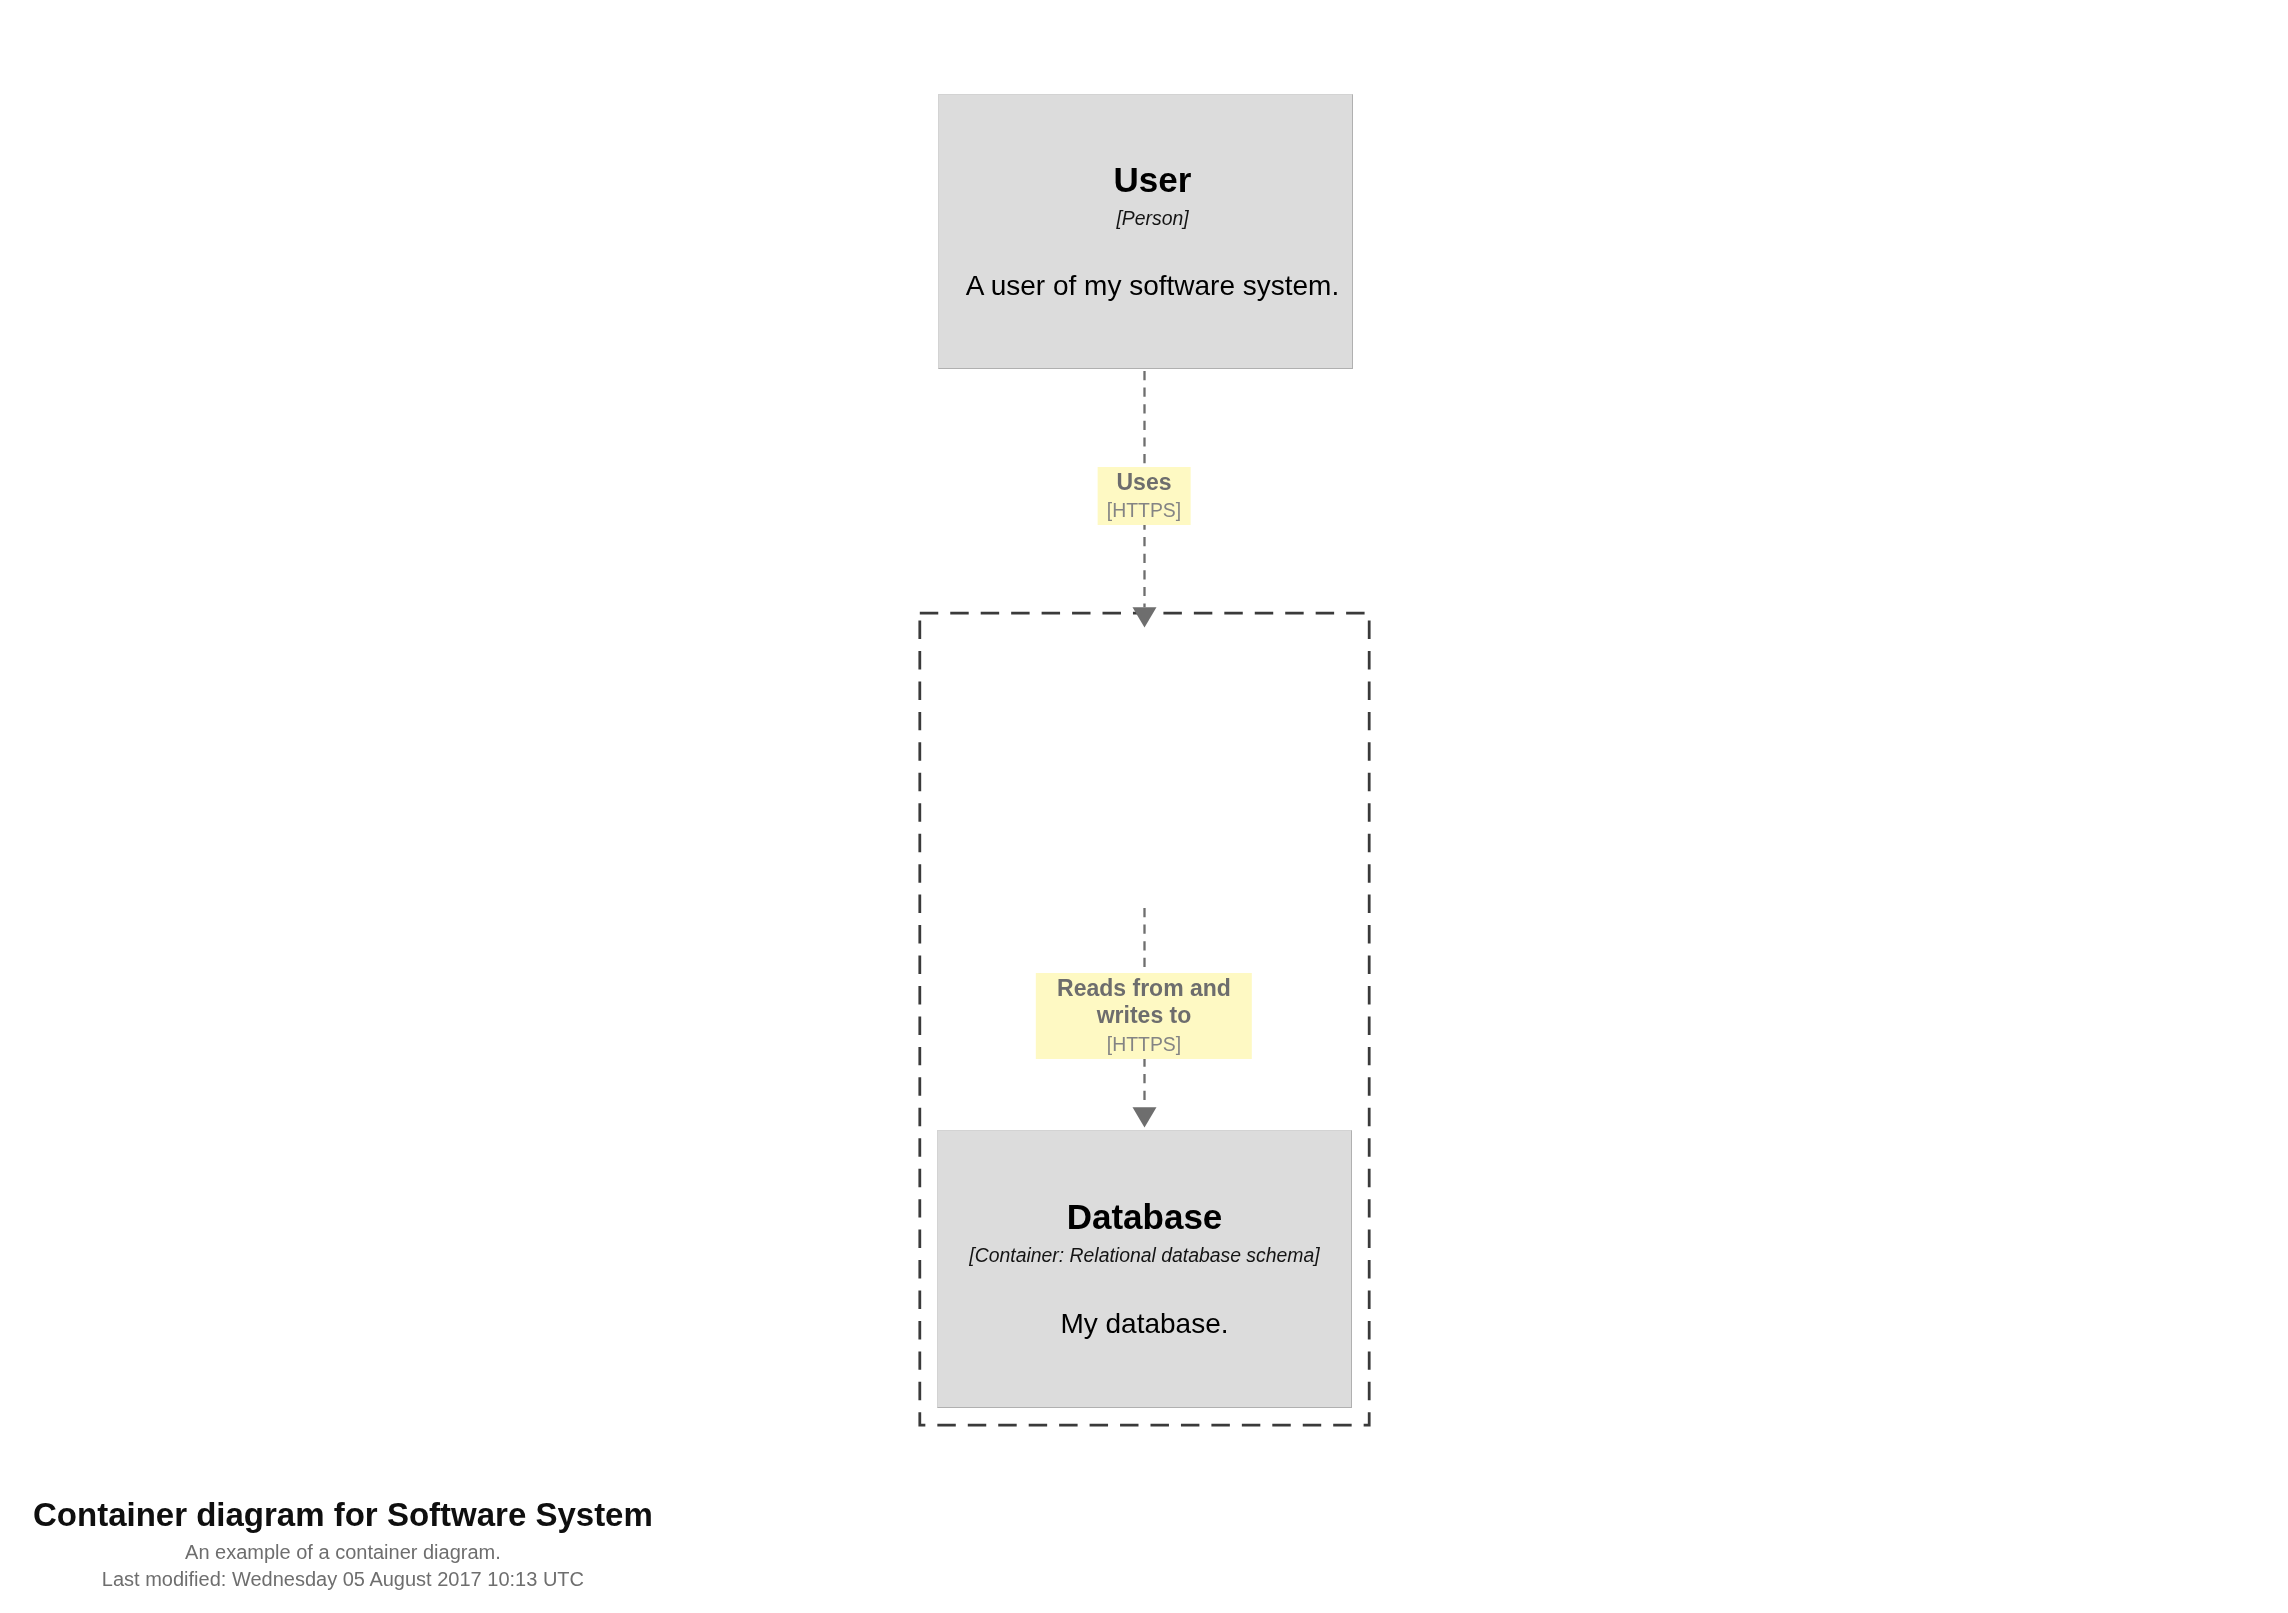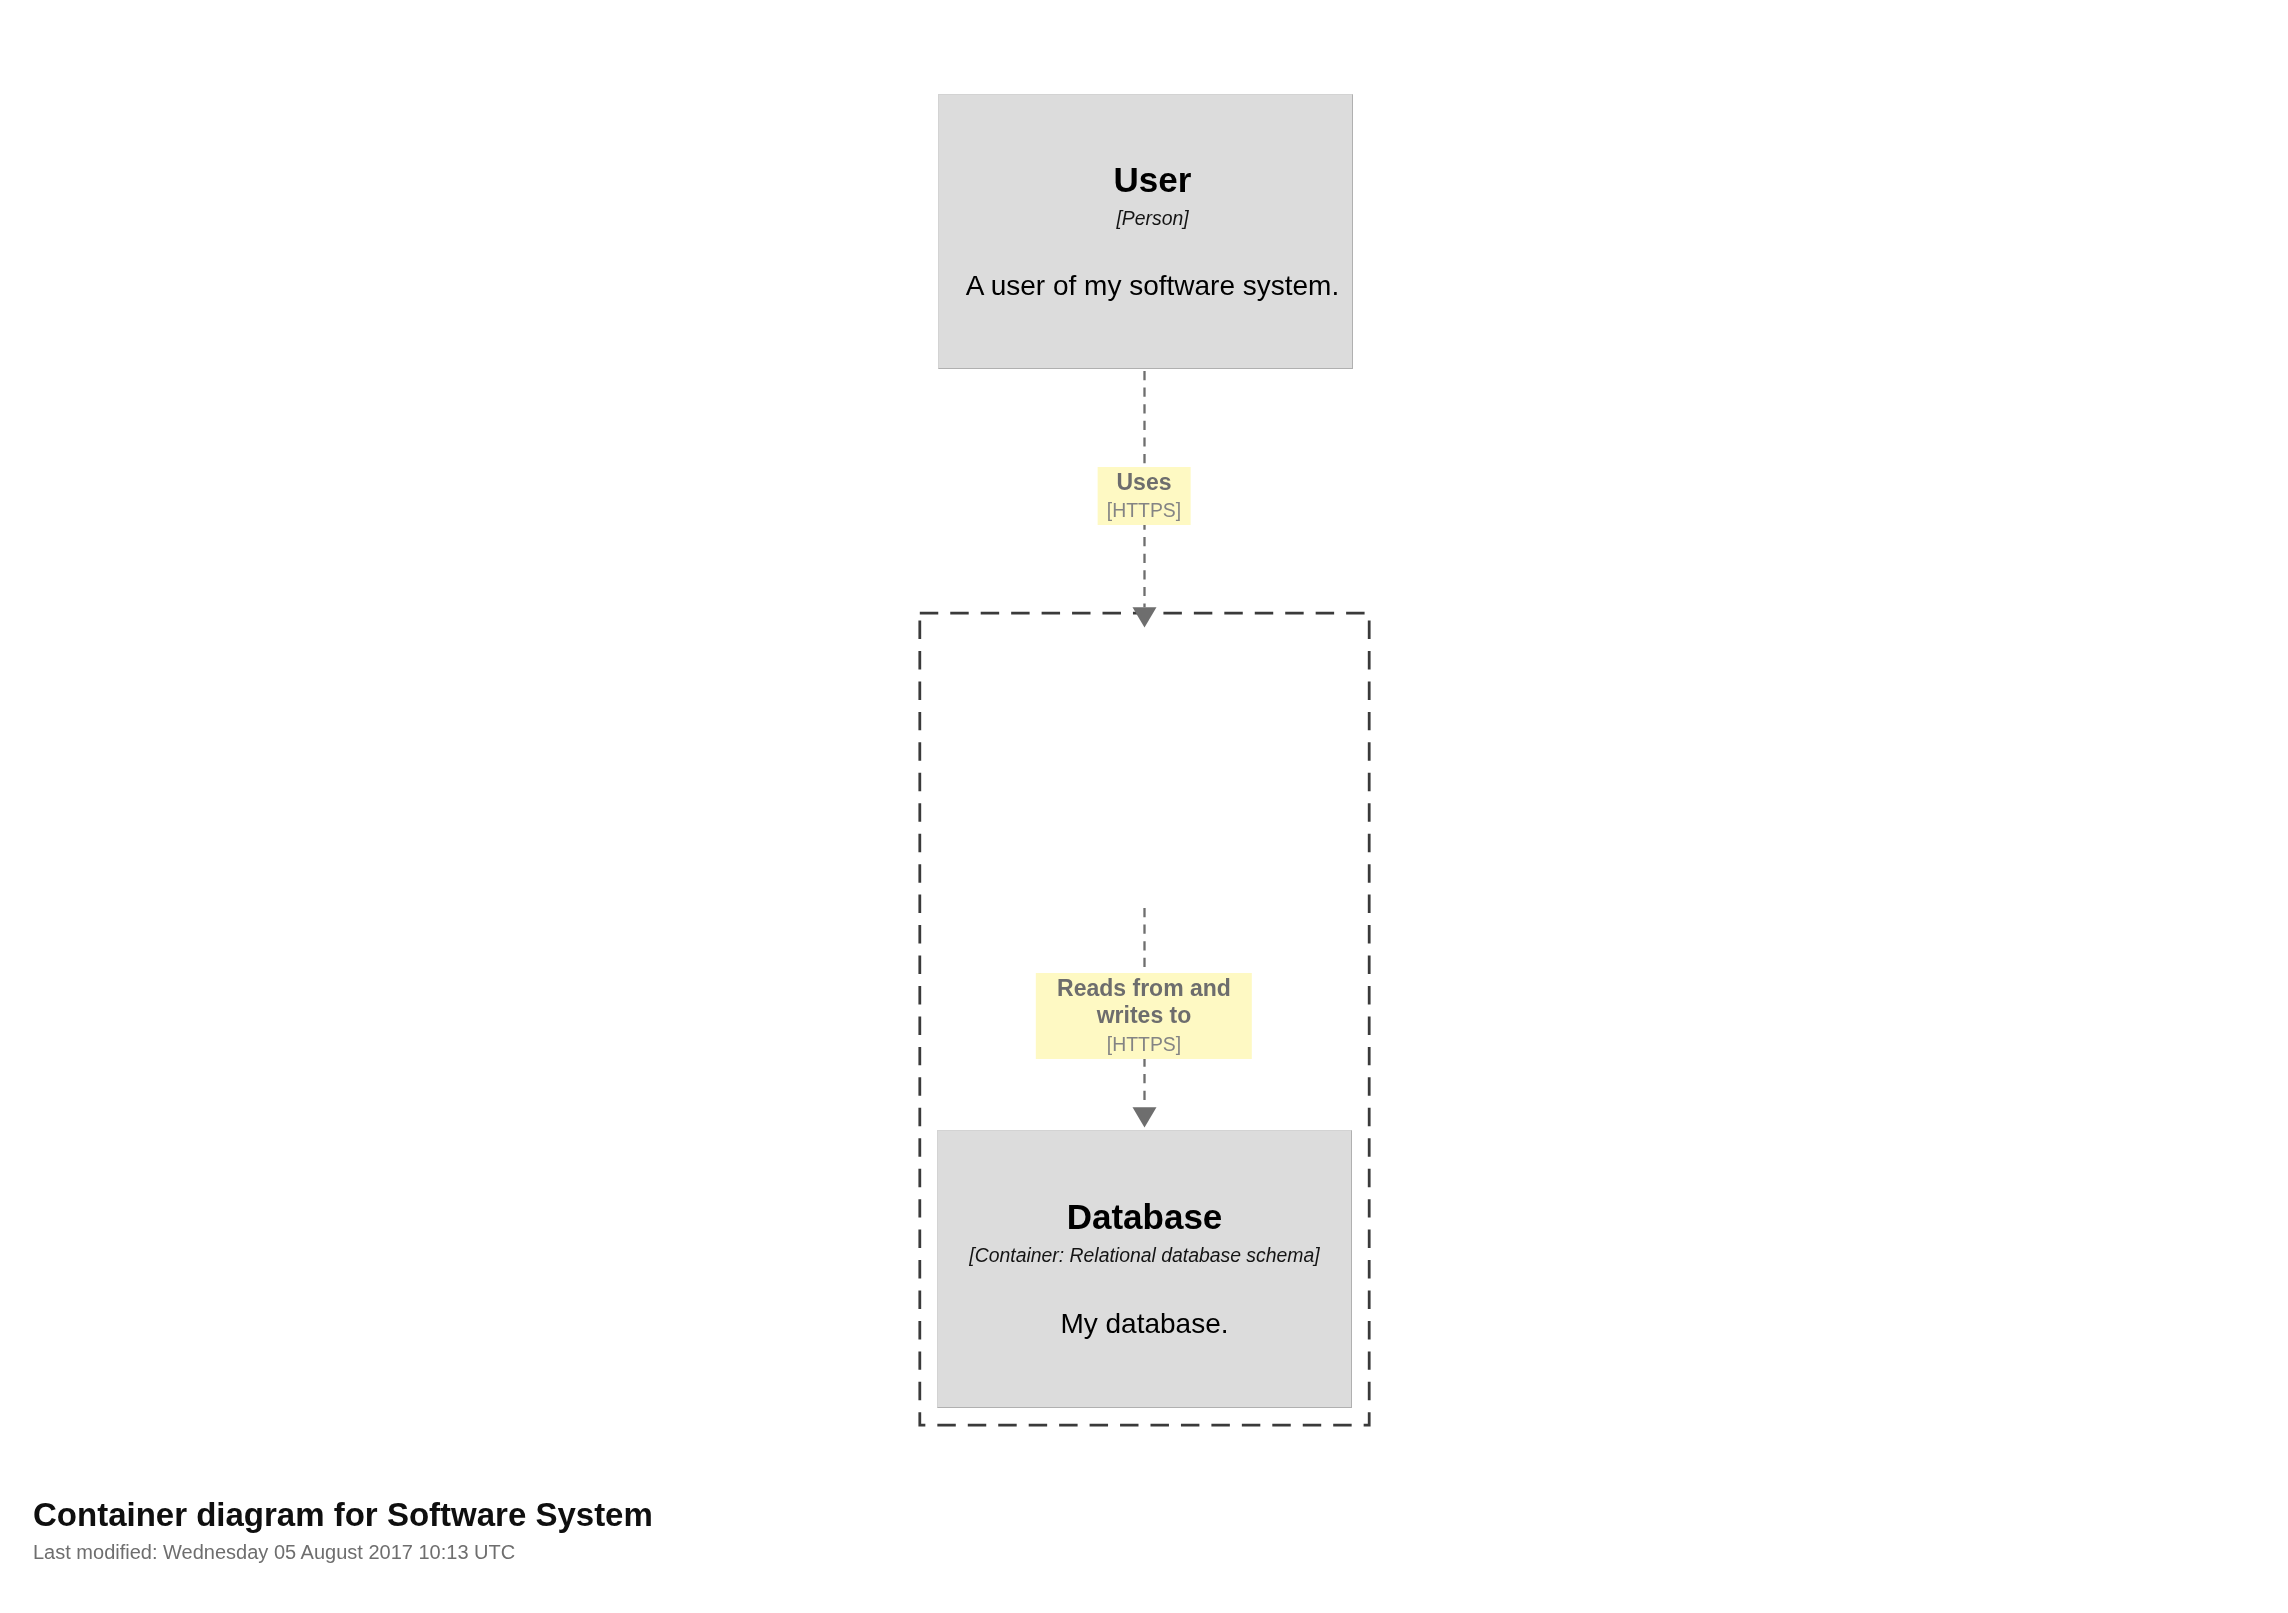"Container diagram for Software System" .footer { text-align: none -> center }
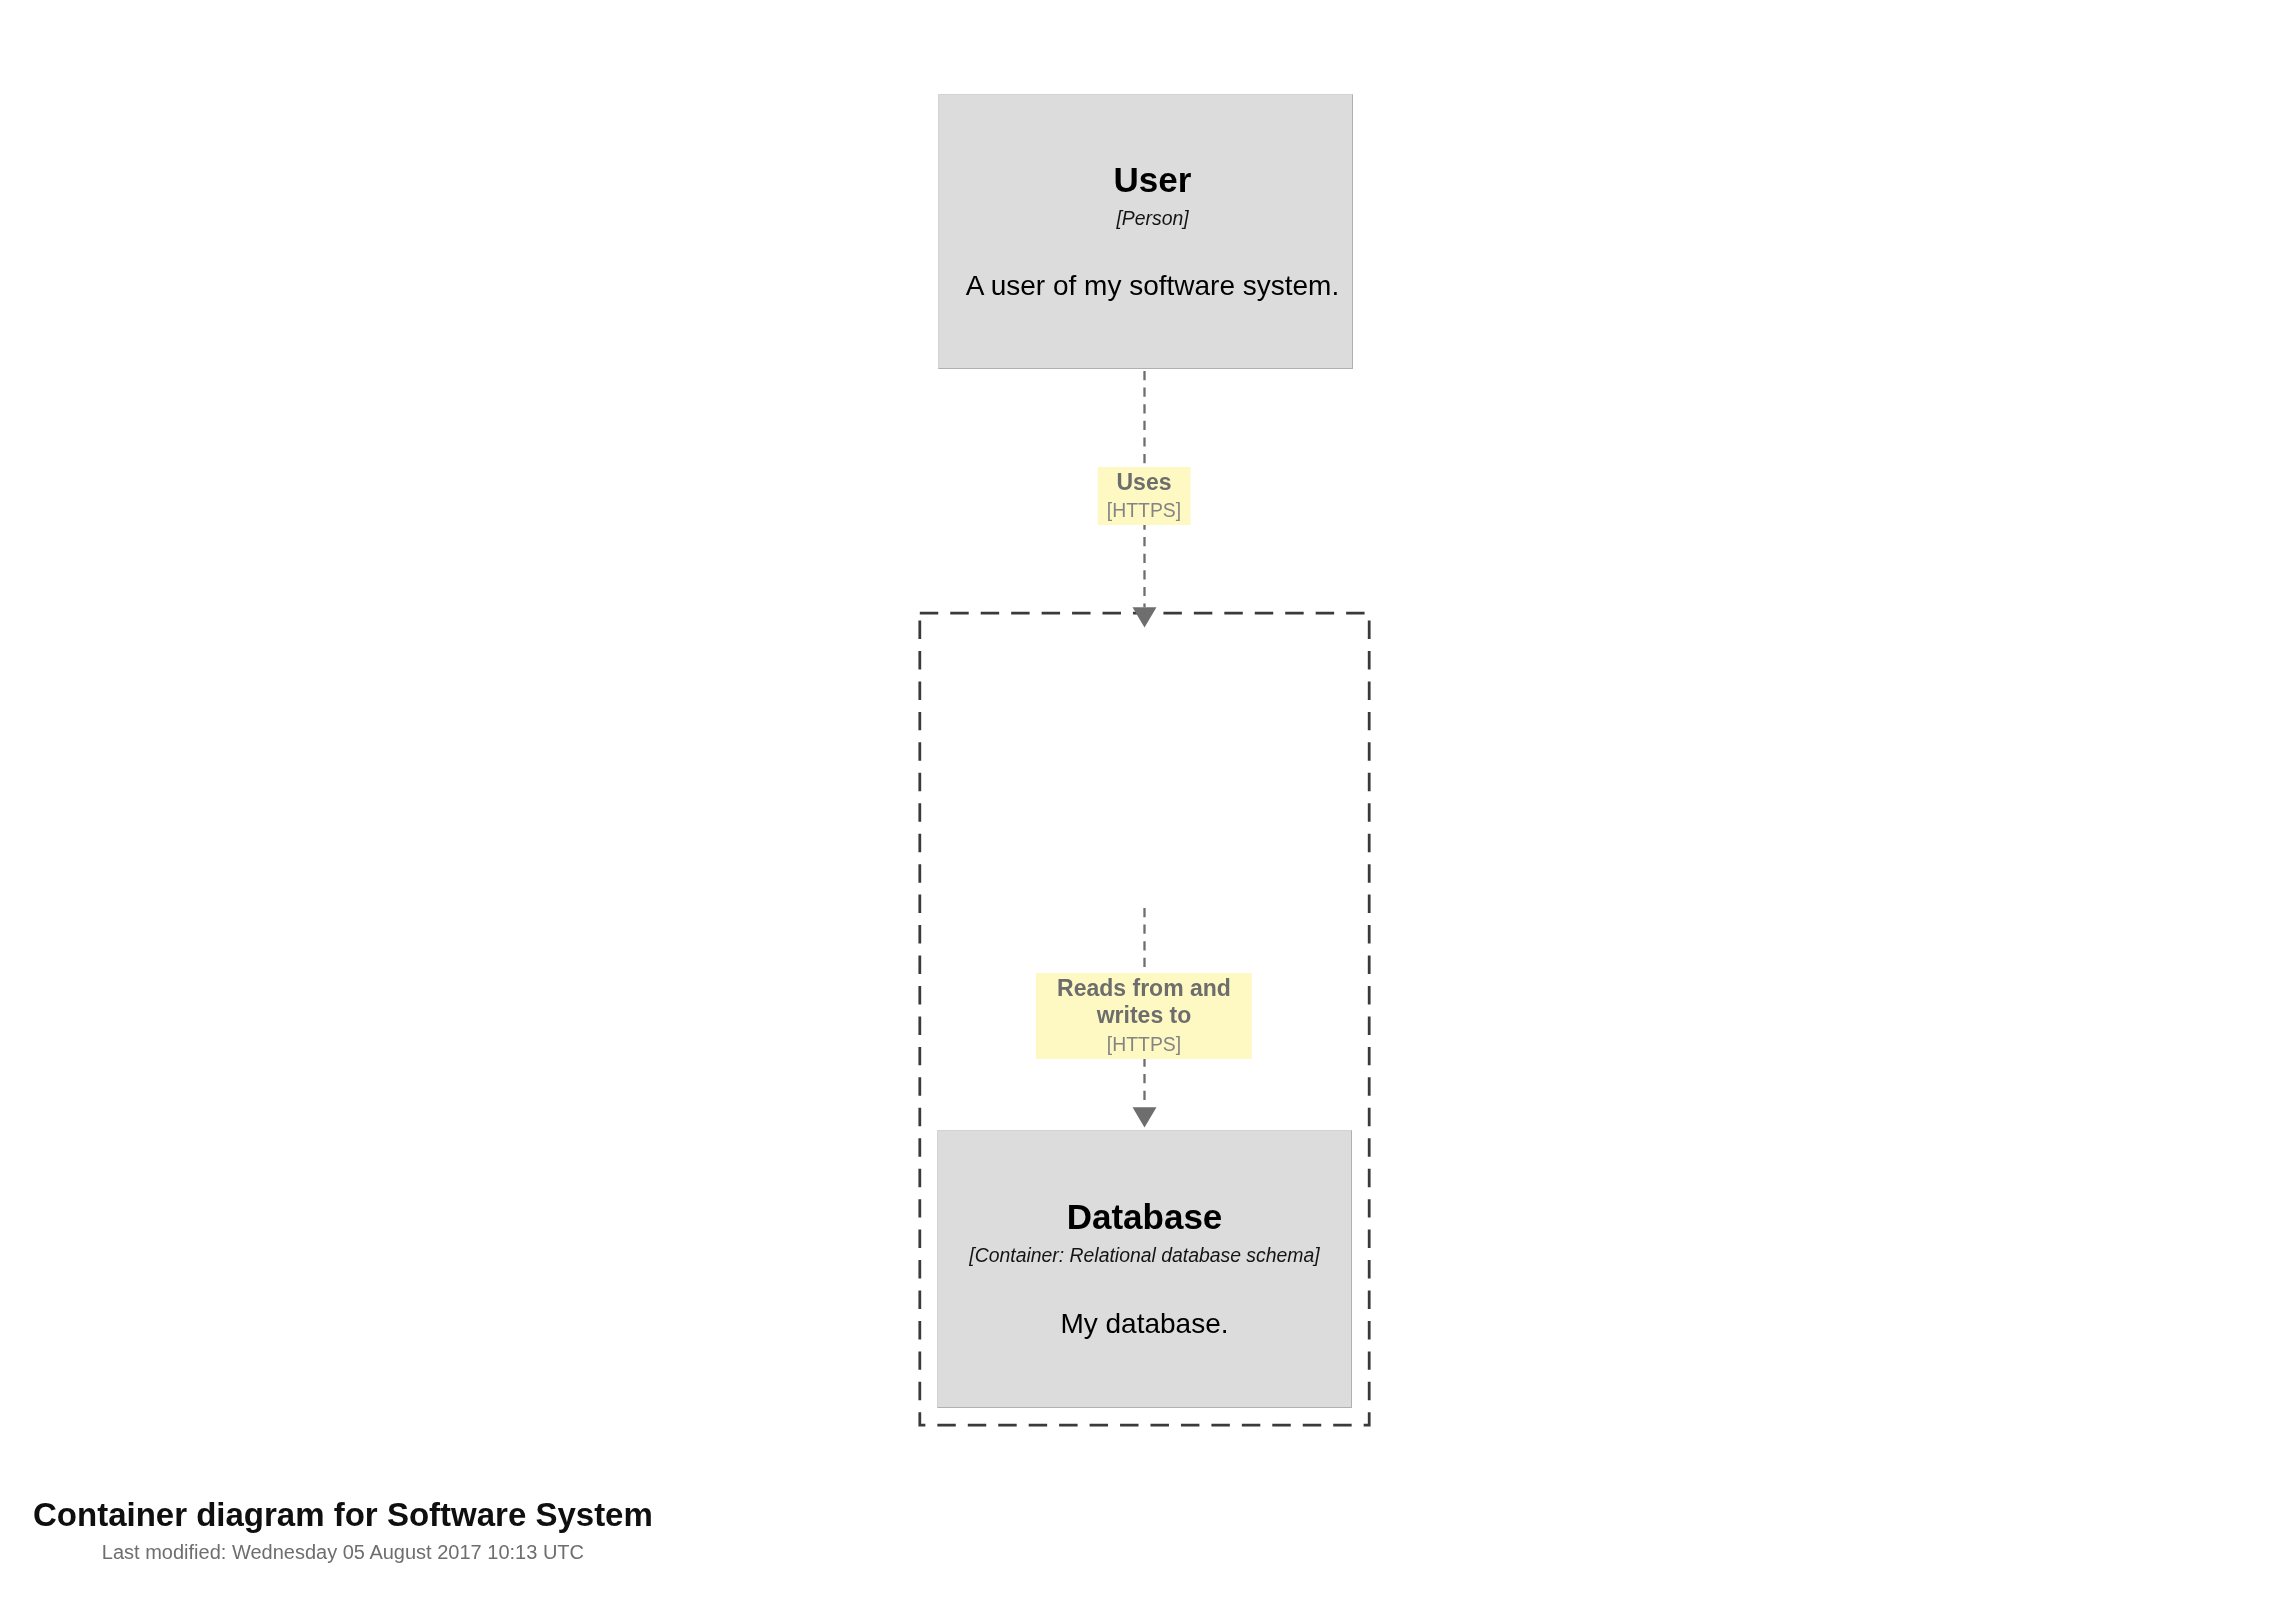"An example of a container" div { html: none -> <div>An example of a container diagram.</div> }
